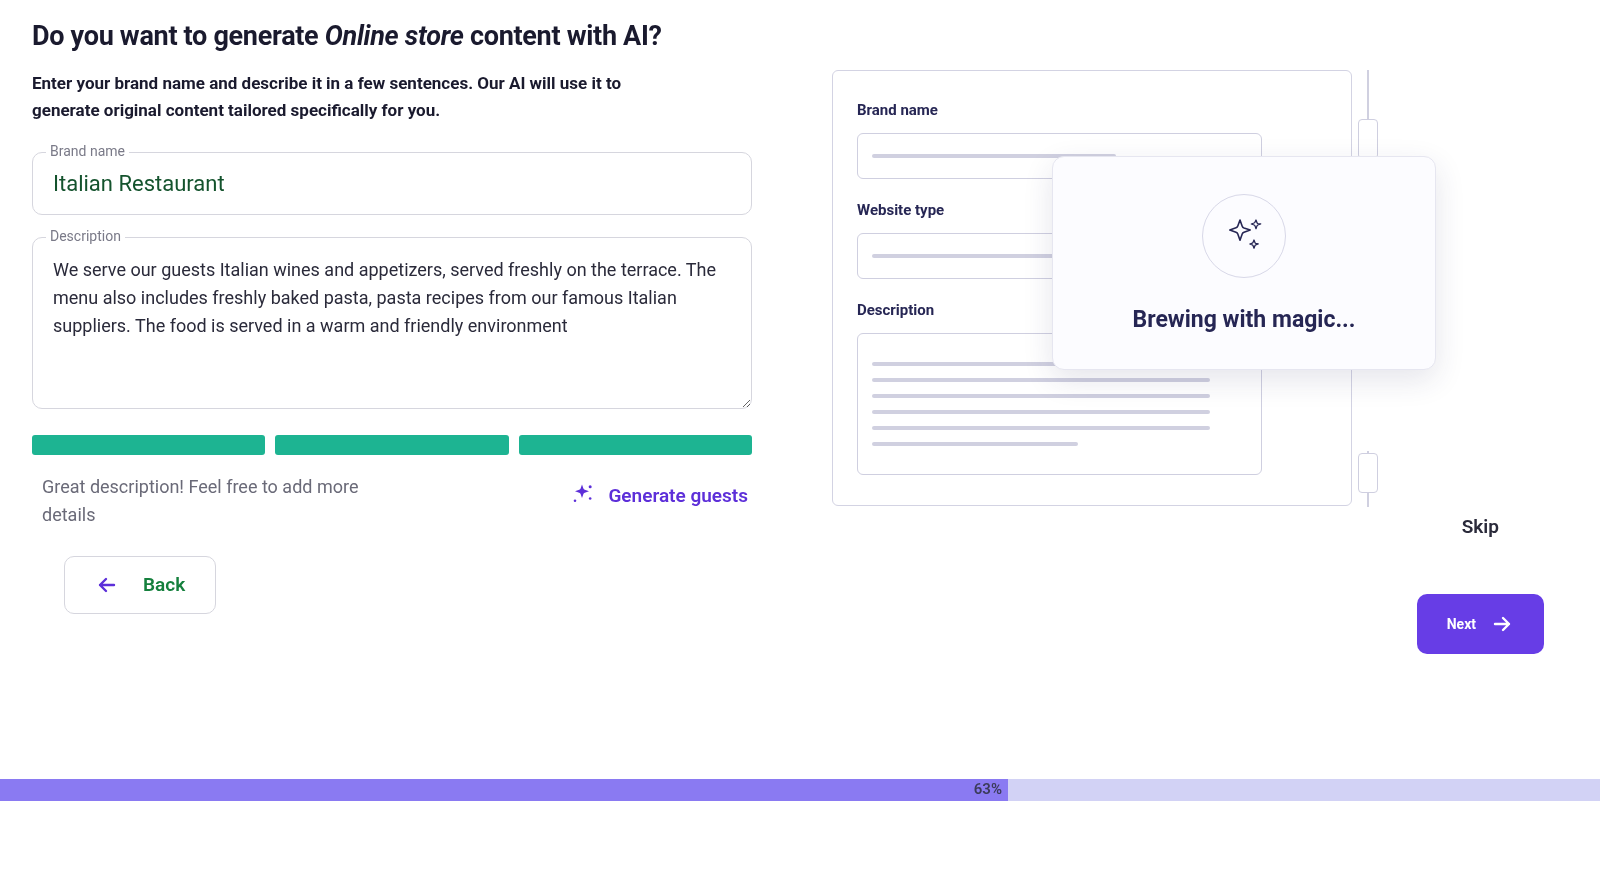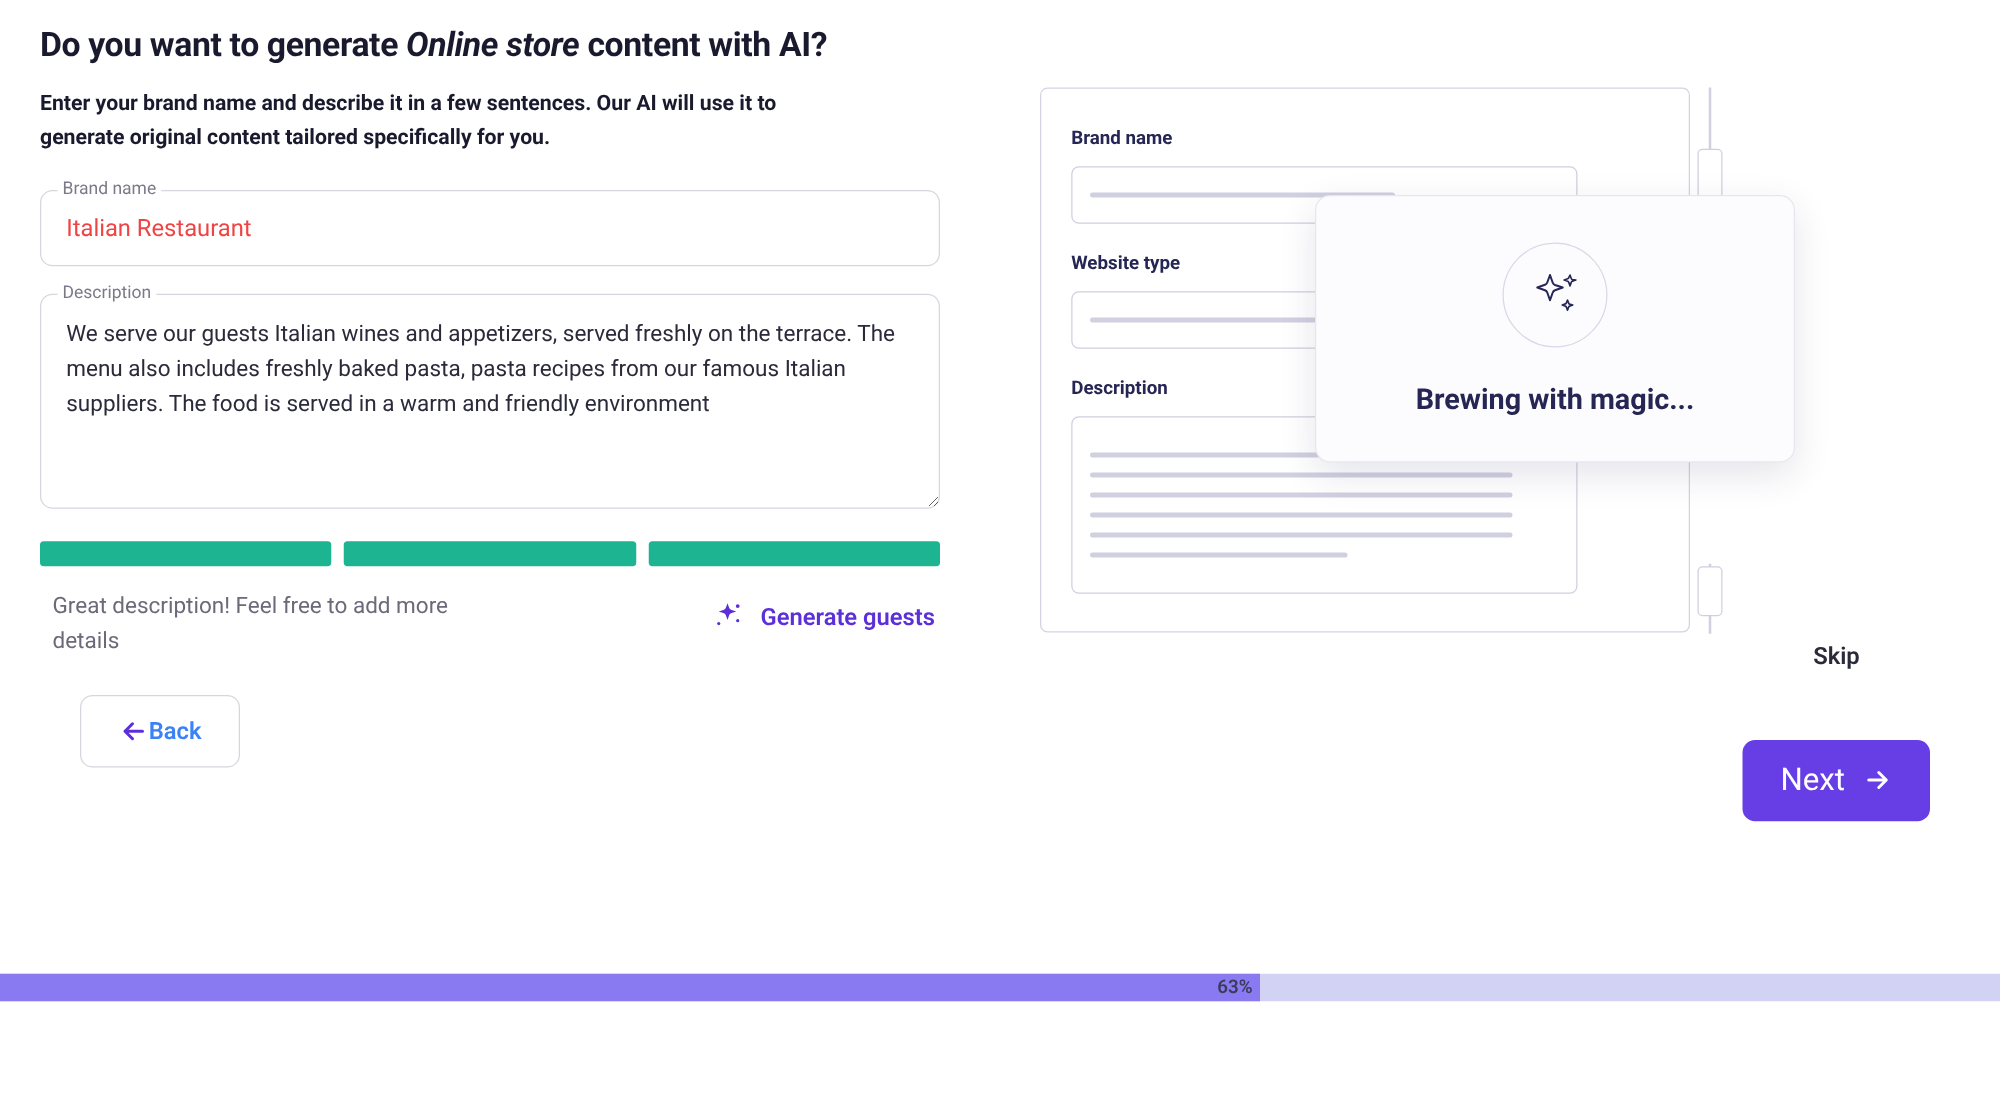"Italian Restaurant" .text-input { color: #ef4444 -> #14532d; font-size: 19px -> 22px }
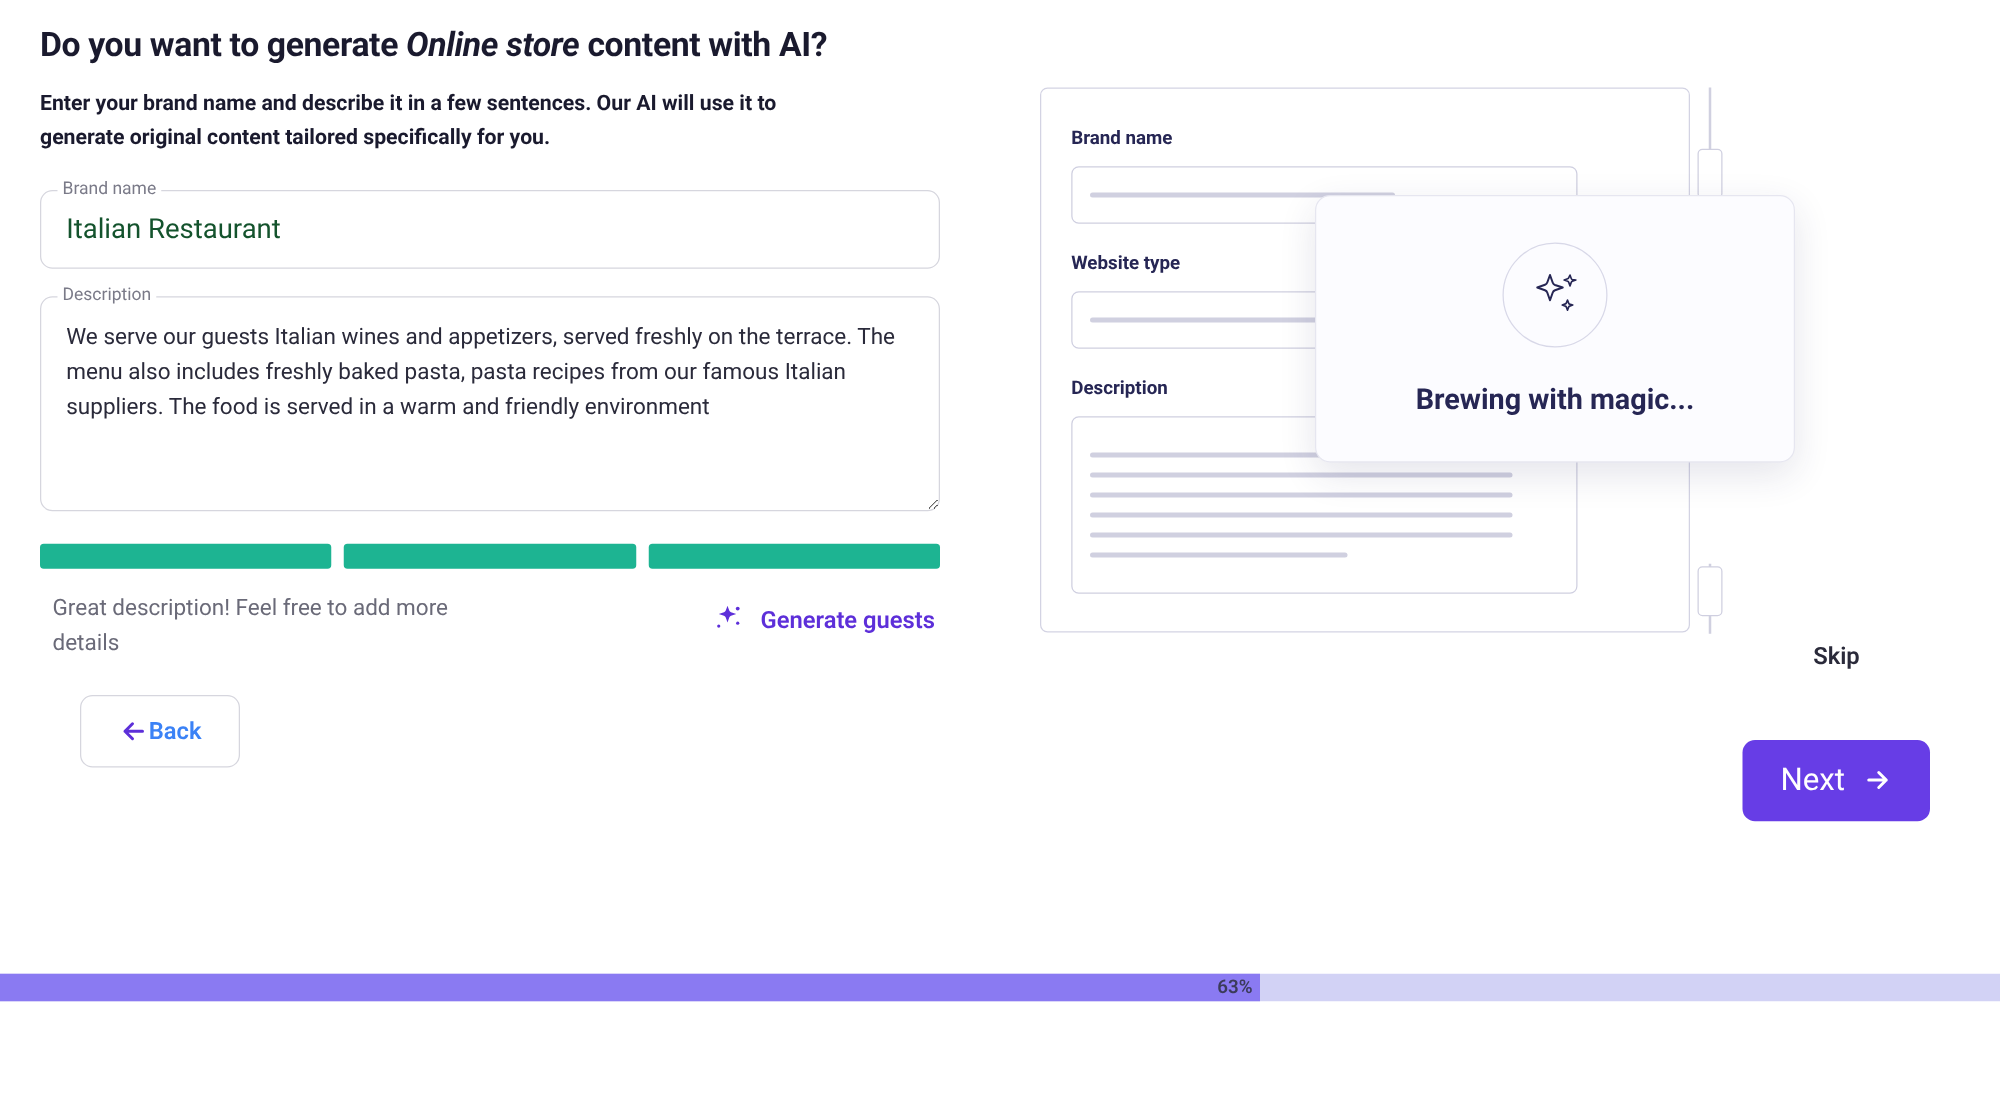"Back" .back-btn { color: #3b82f6 -> #15803d; gap: 0 -> 24px }
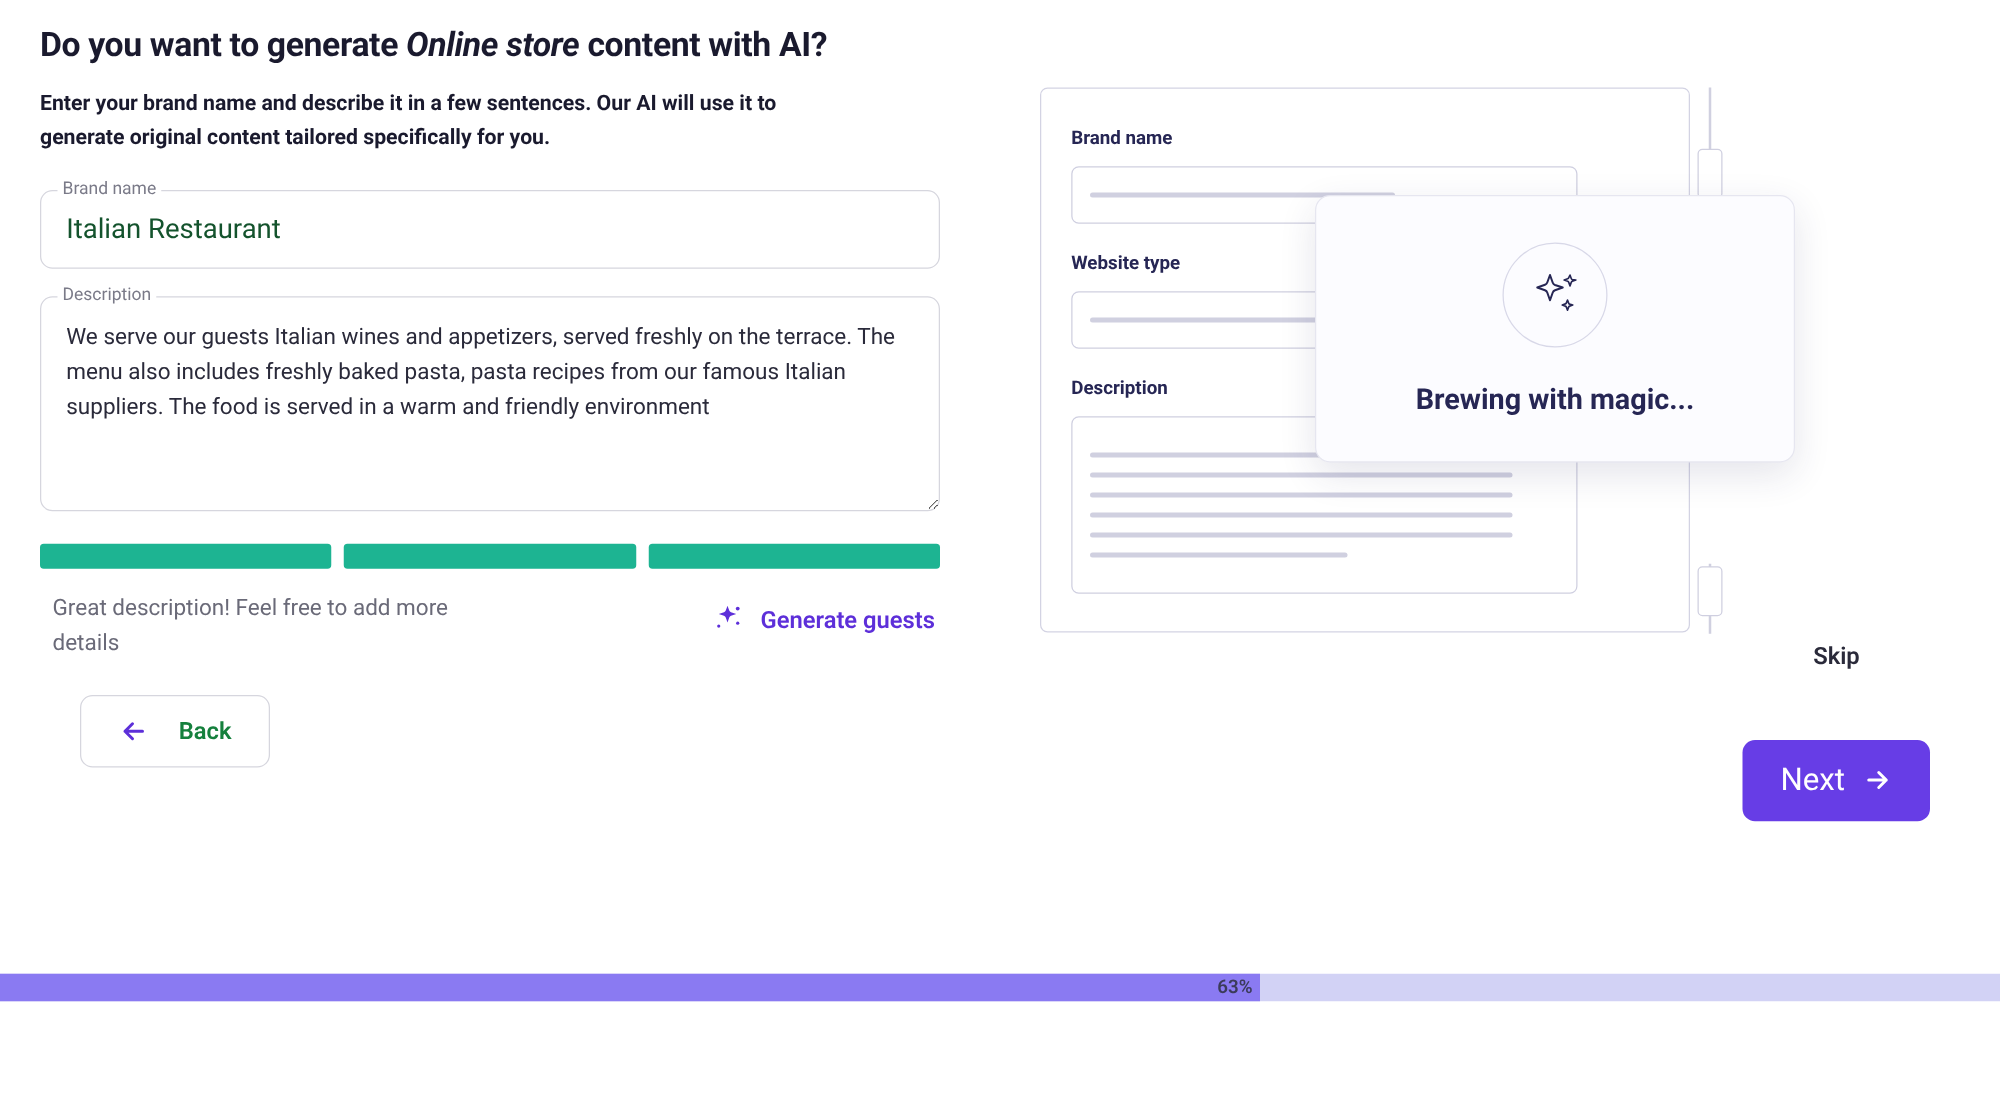"Next" .next-btn { font-size: 25px -> 14px; font-weight: 400 -> 700 }
